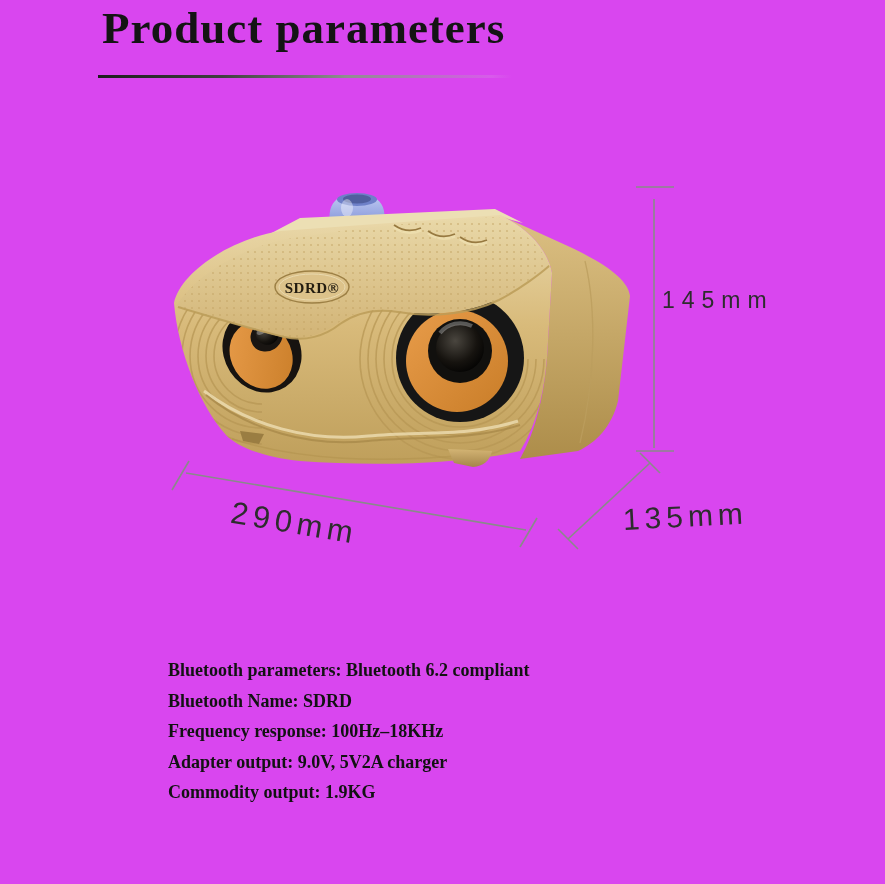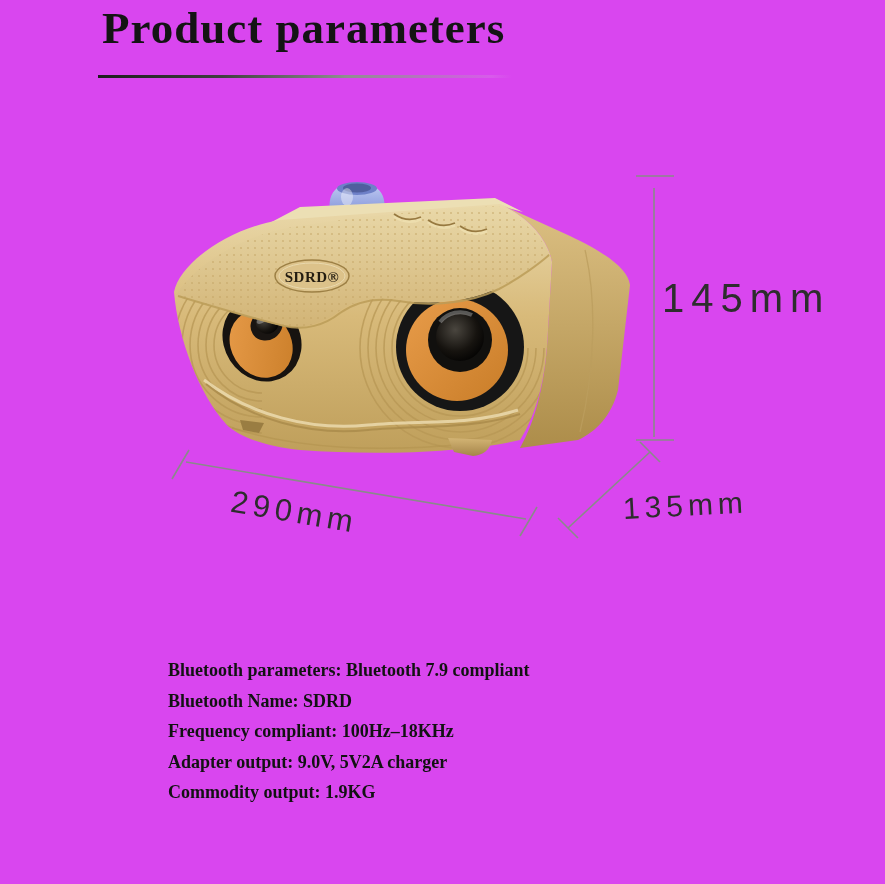"SDRD®" .figure { top: 150px -> 161px }
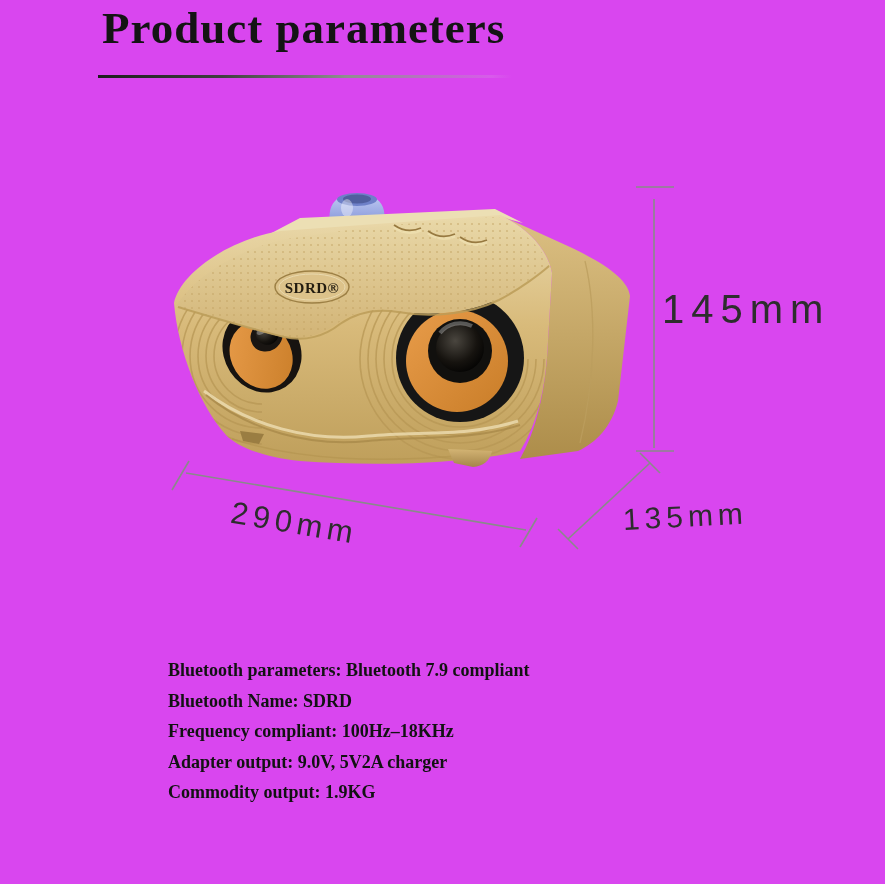"145mm" .dim-height { font-size: 40px -> 23px }
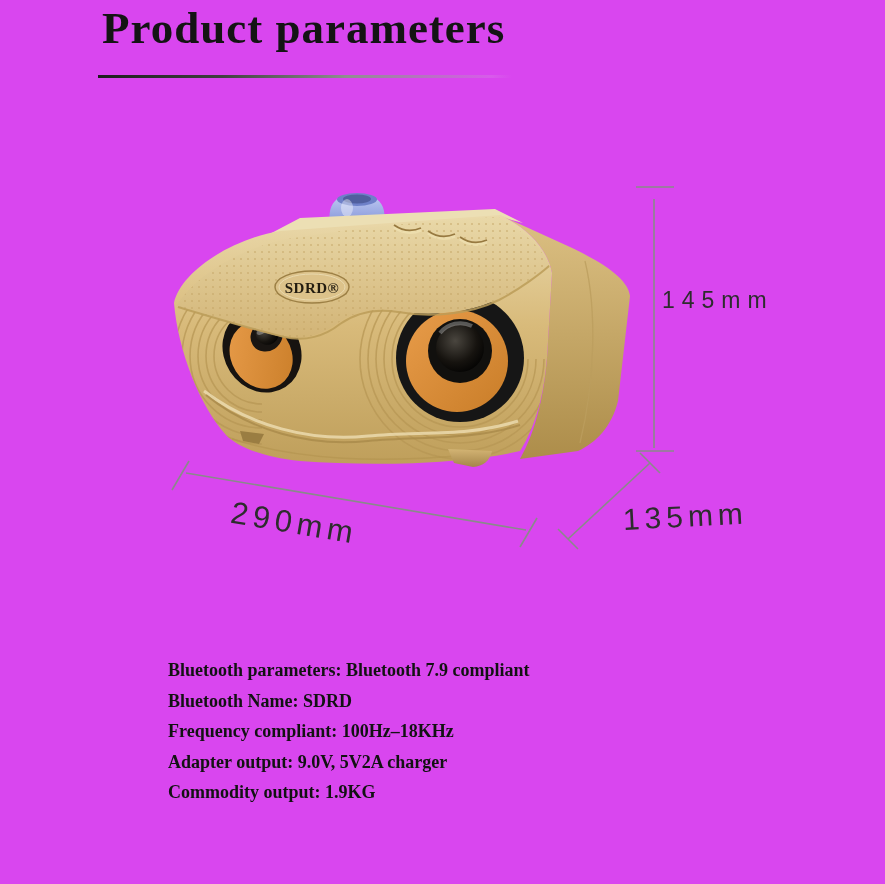"Bluetooth parameters: Bluetooth 7.9" p { text: 7.9 -> 6.2 }
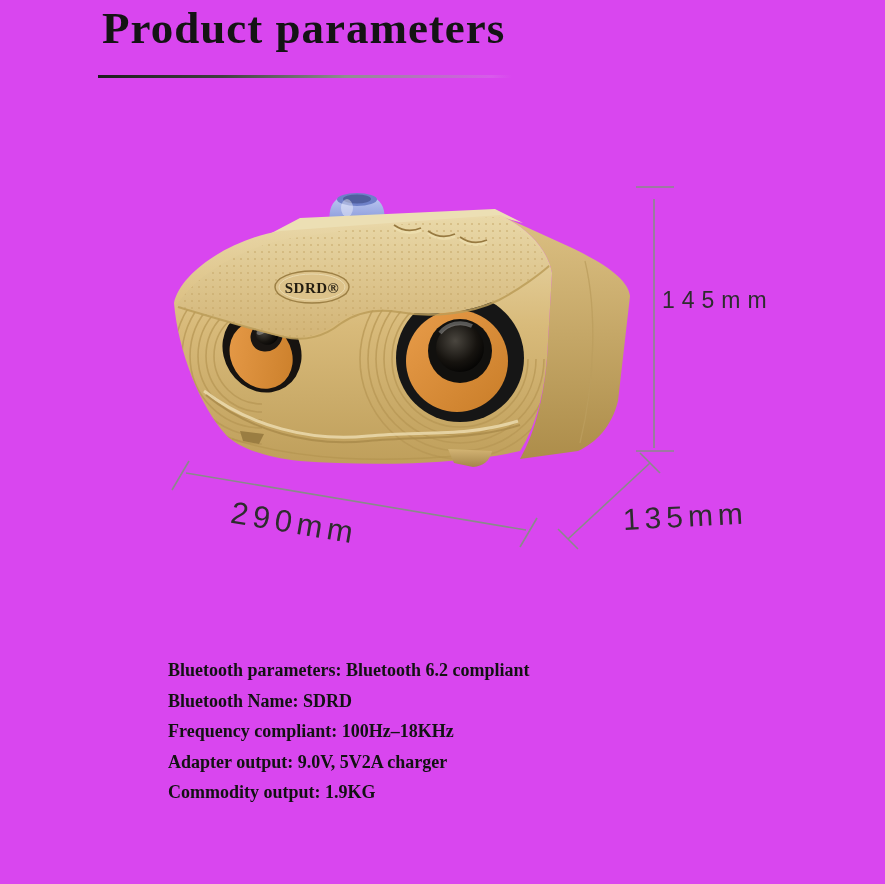"Frequency compliant: 100Hz–18KHz" p { text: compliant -> response }
